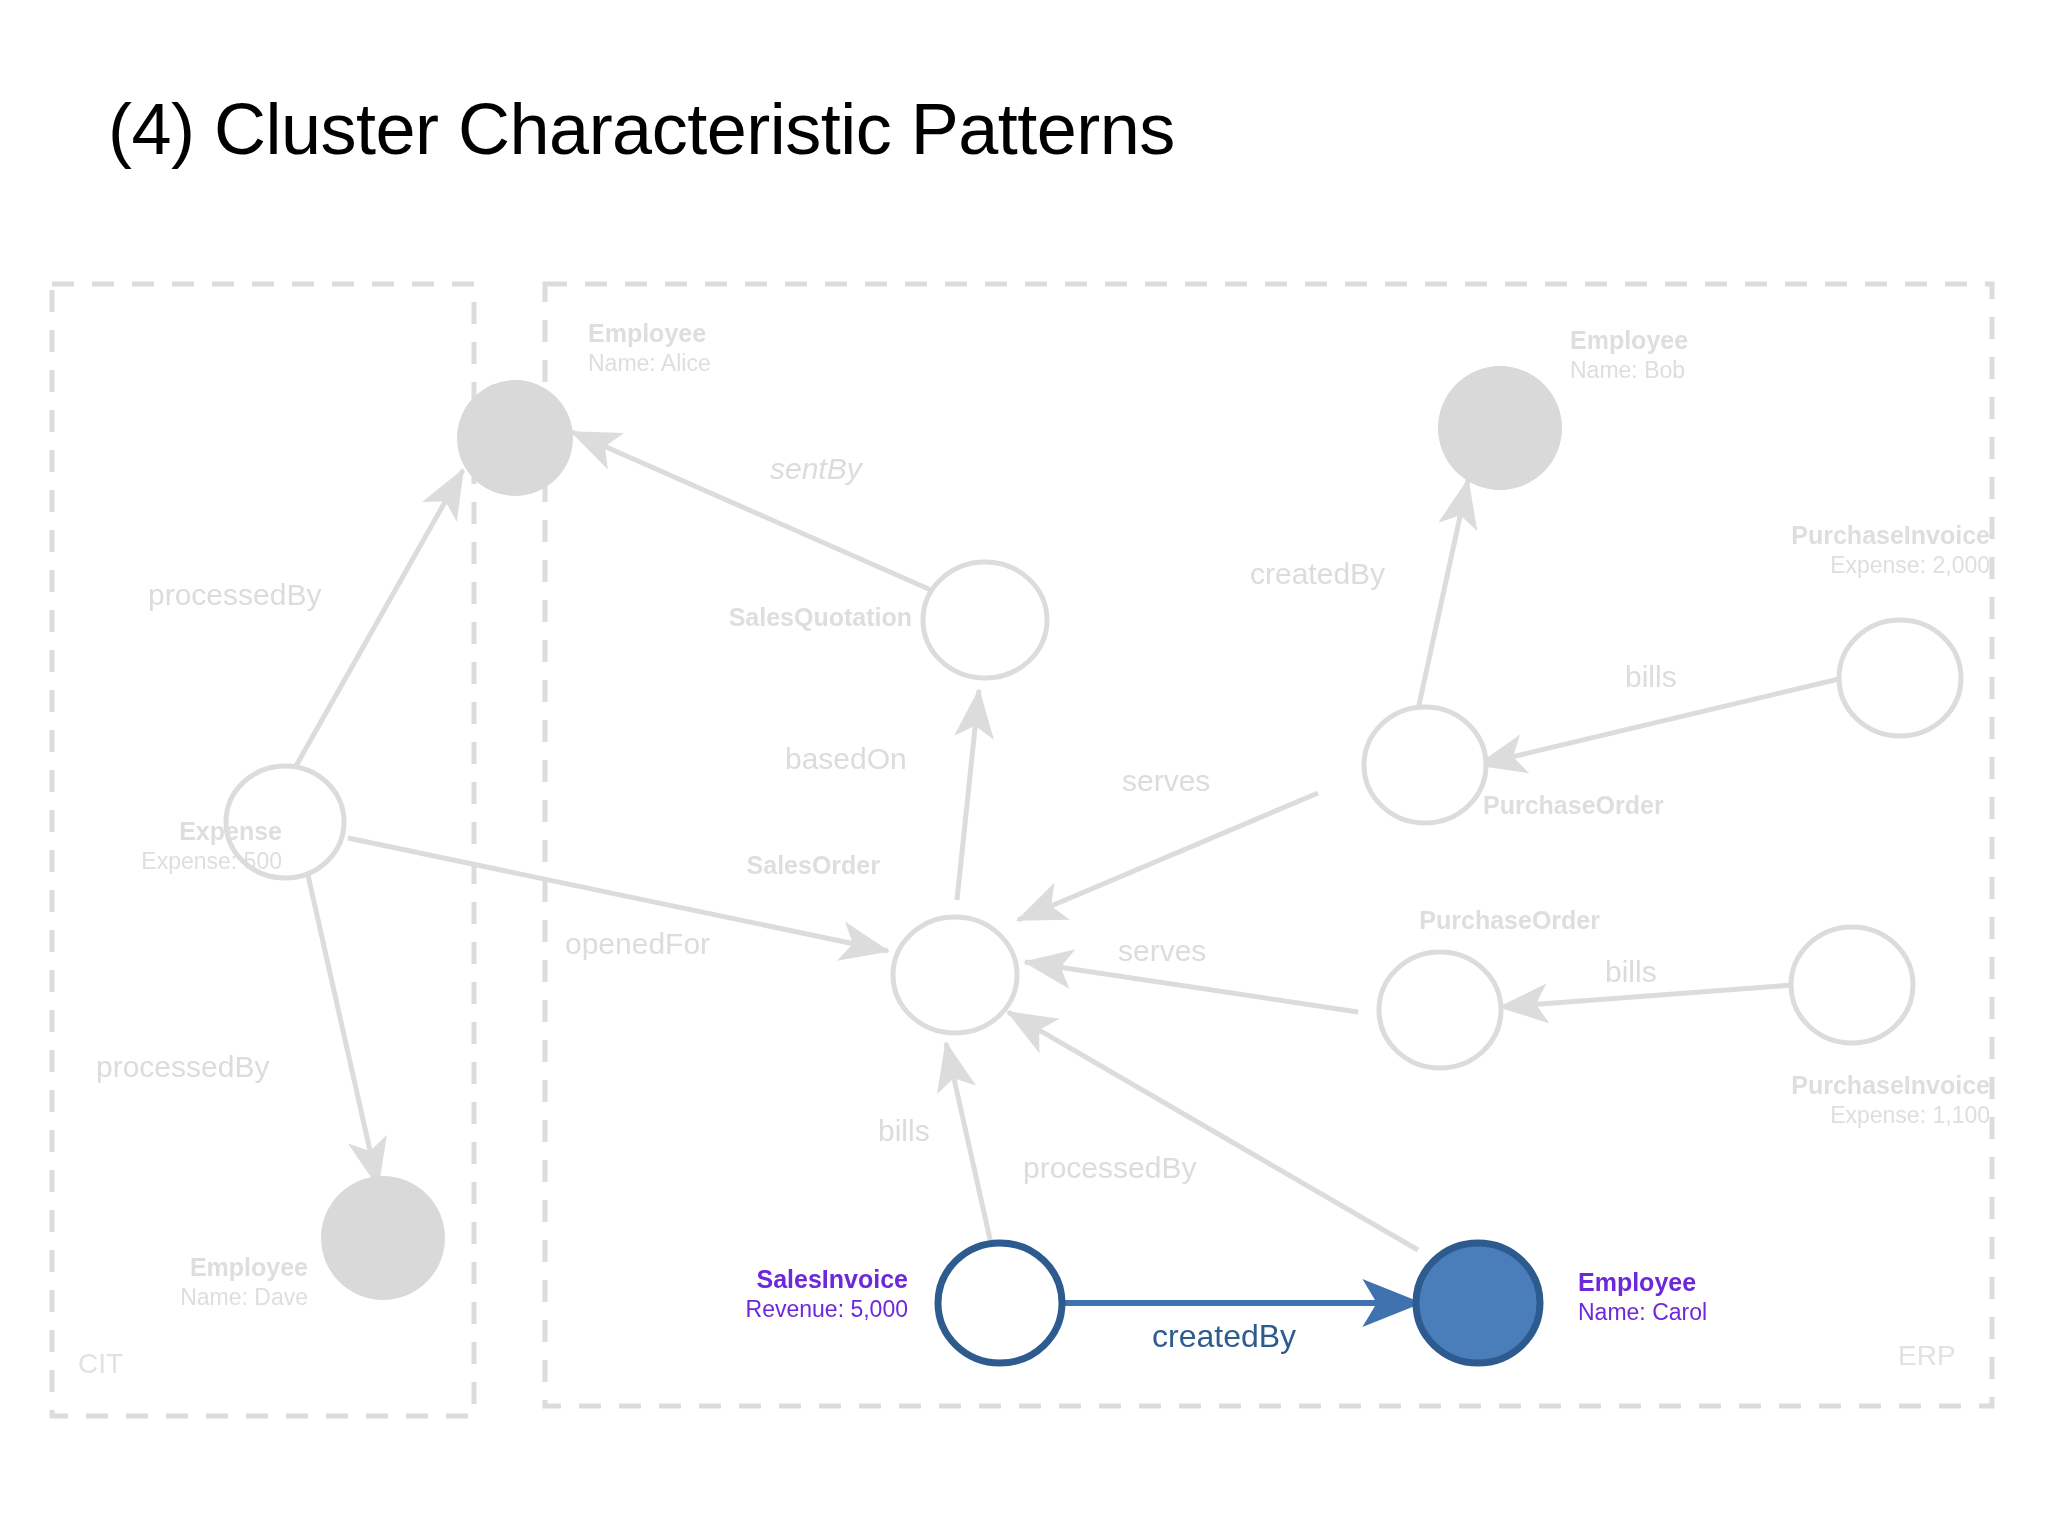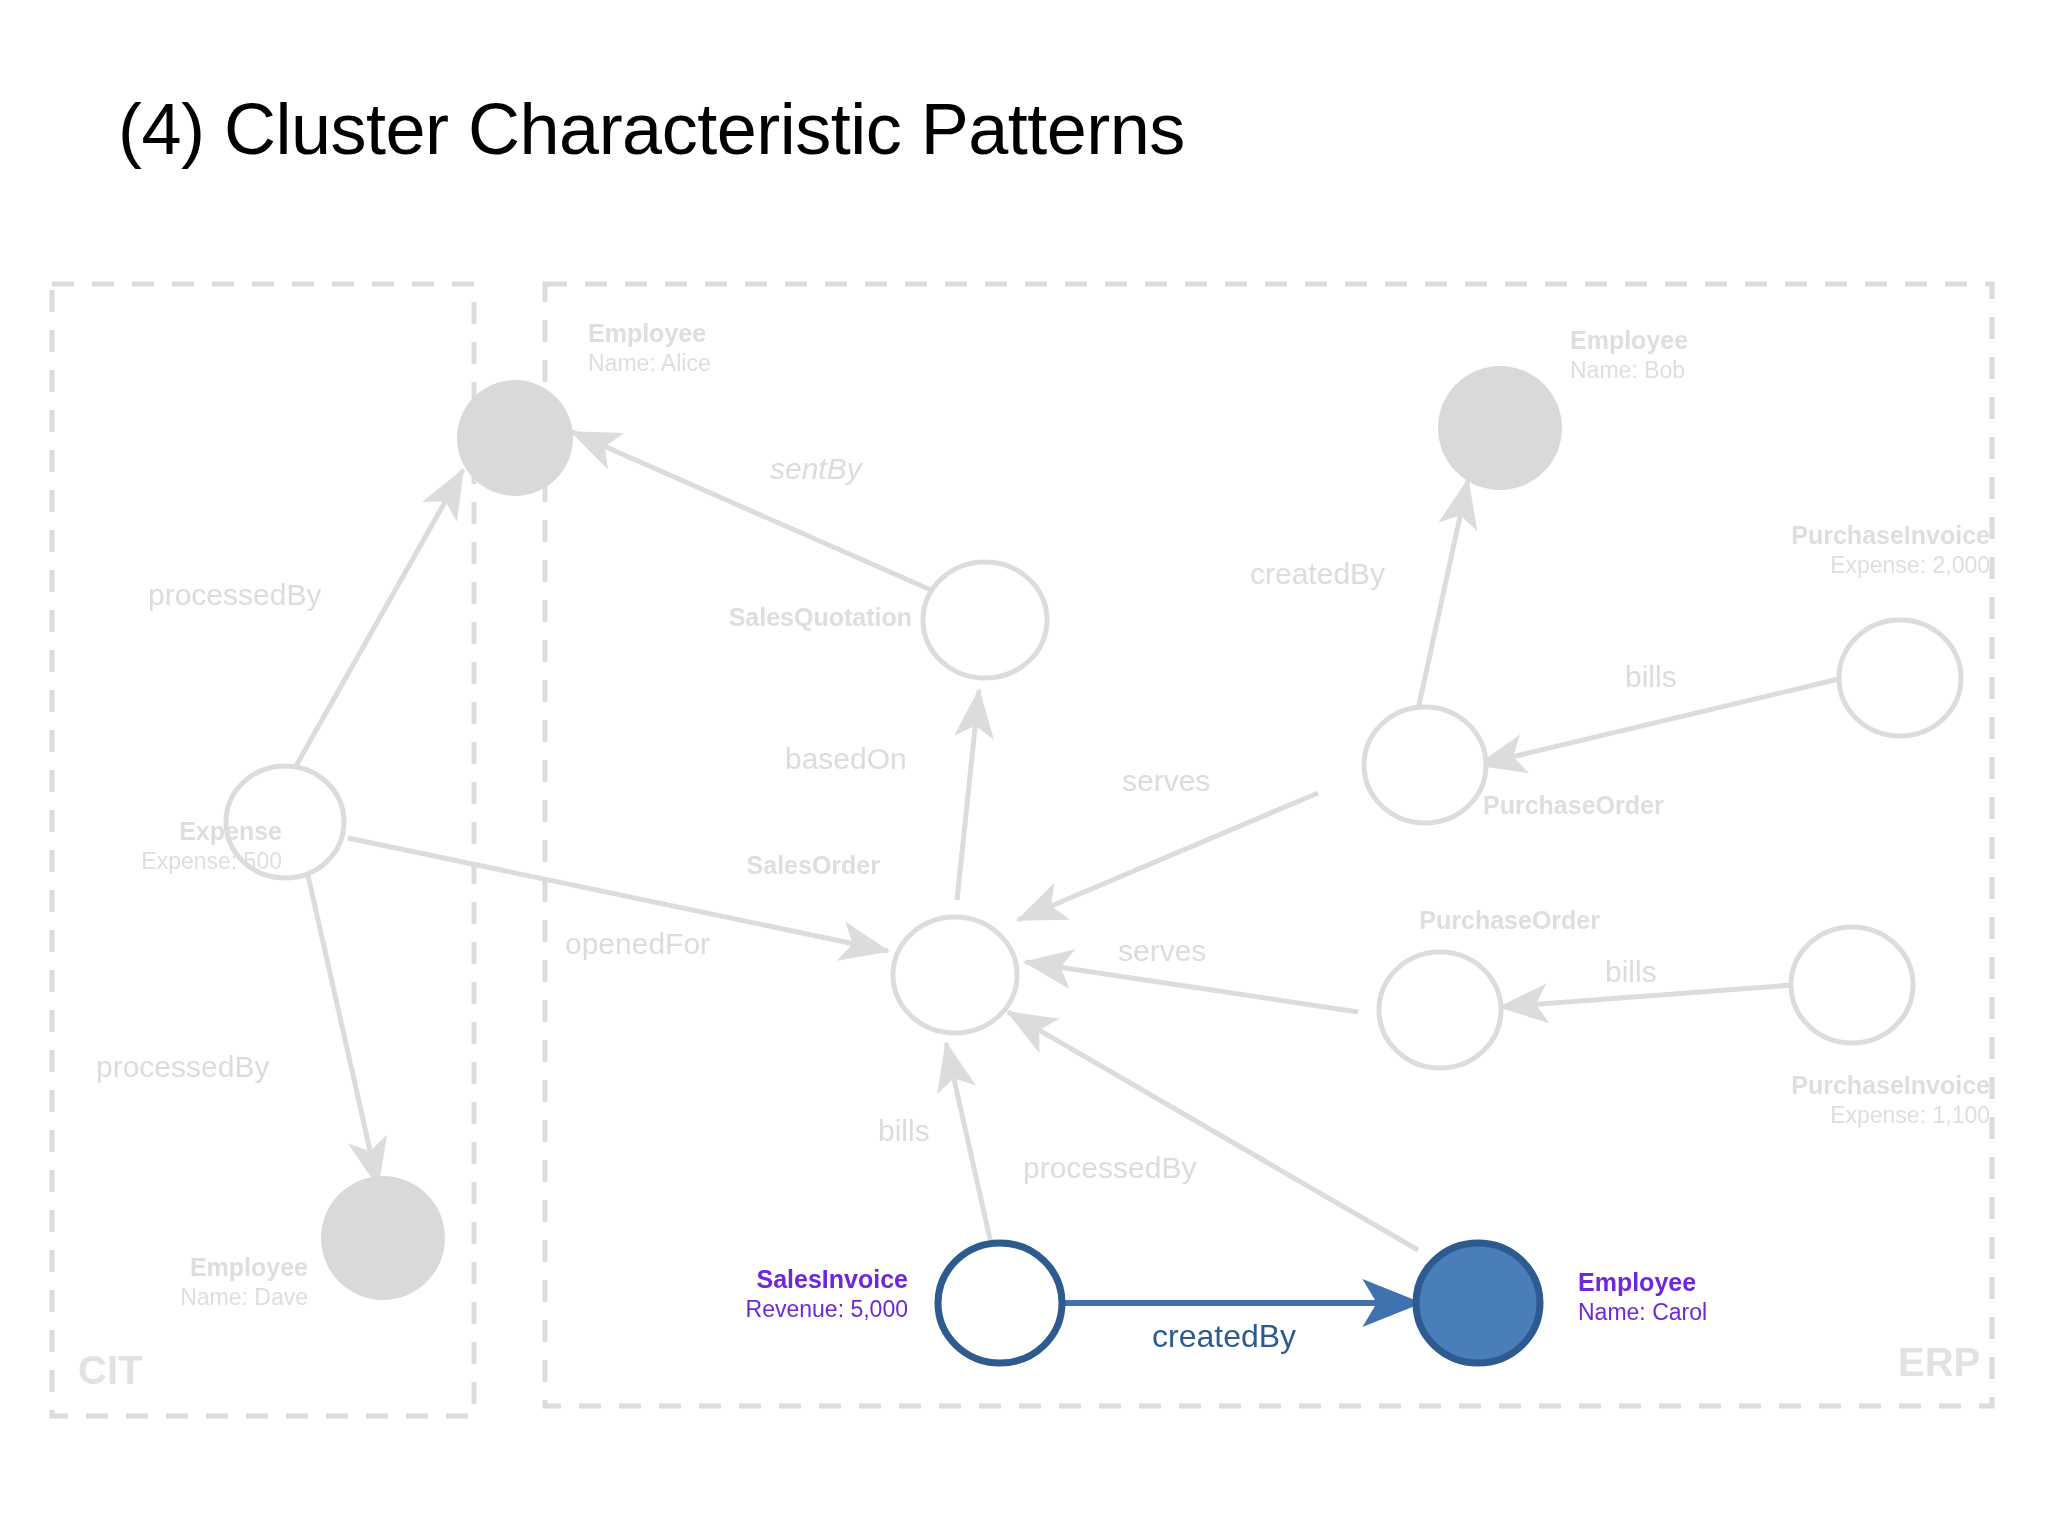"(4) Cluster Characteristic Patterns" #title { left: 118px -> 108px }
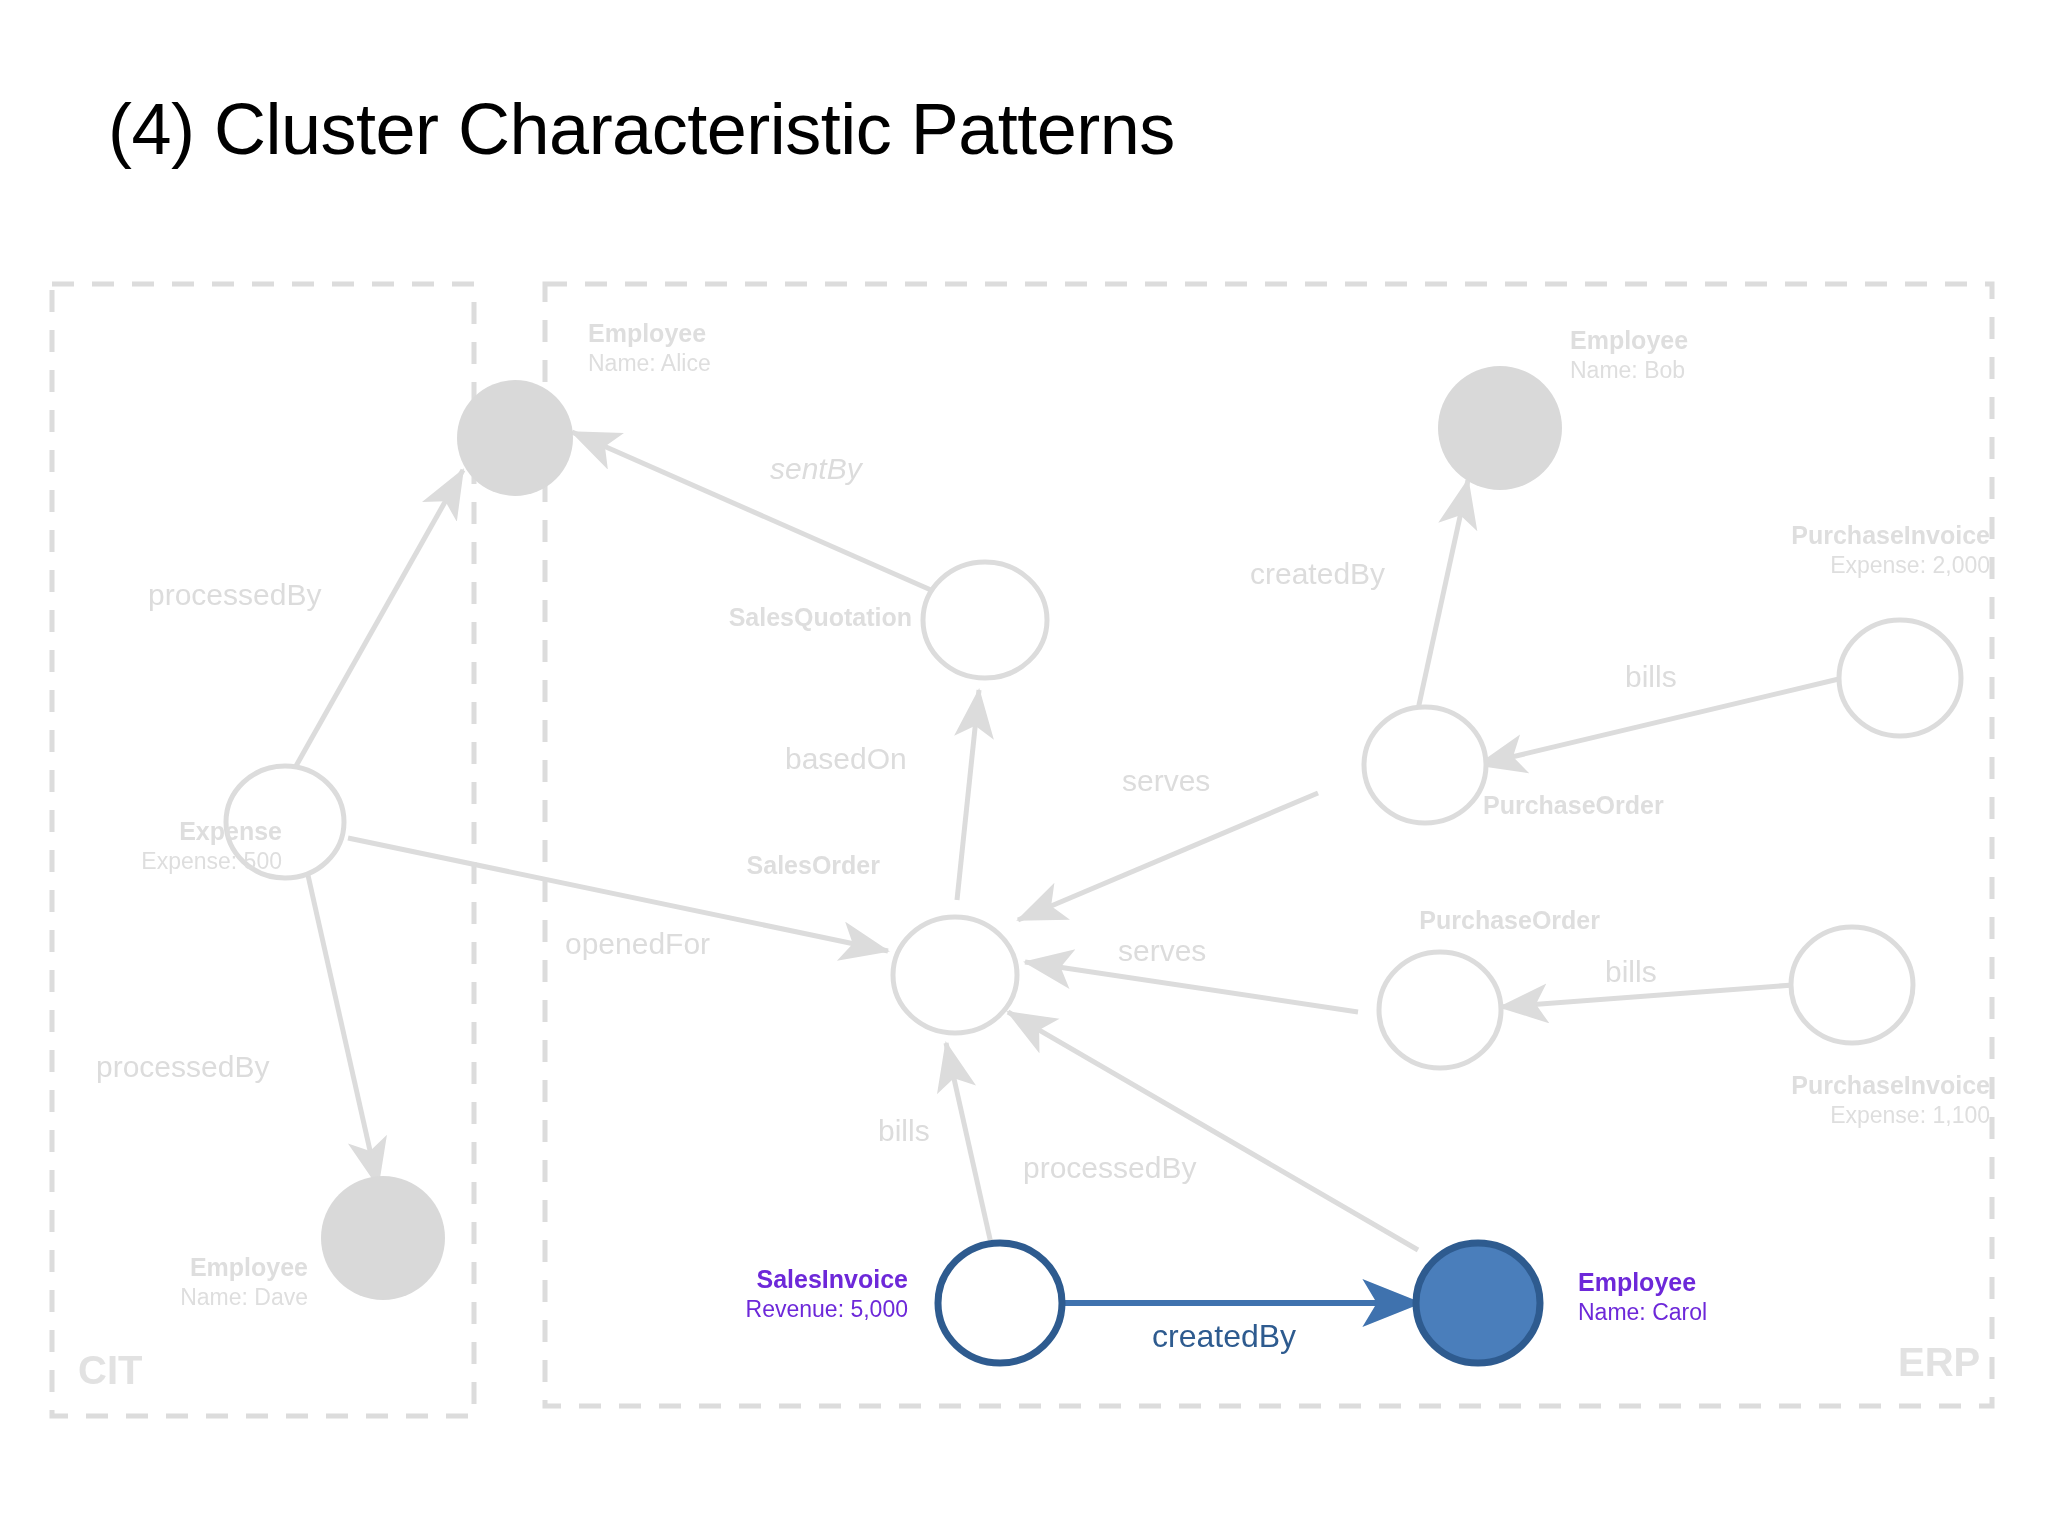"CIT" .clusterlbl { font-size: 40px -> 28px; font-weight: bold -> normal }
